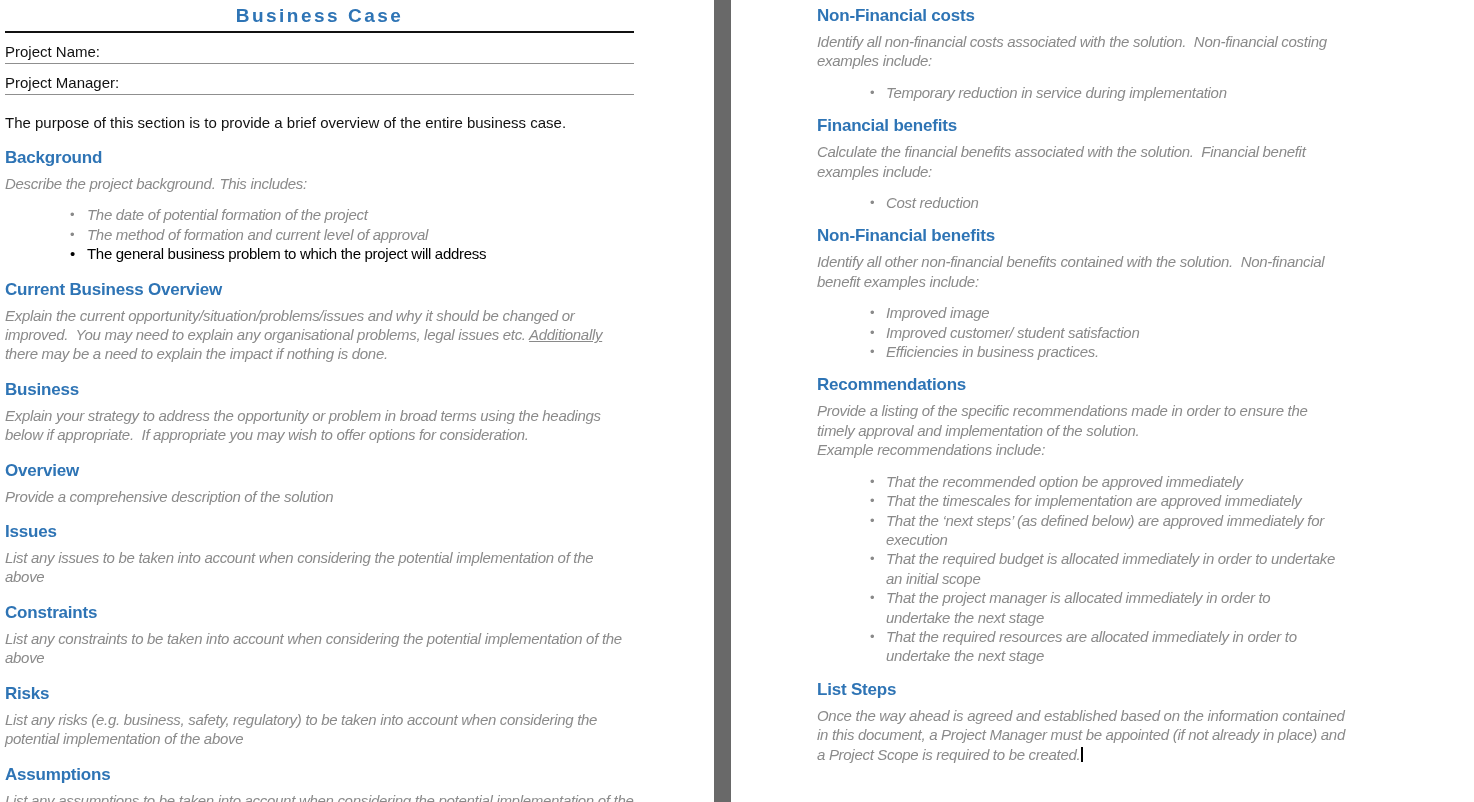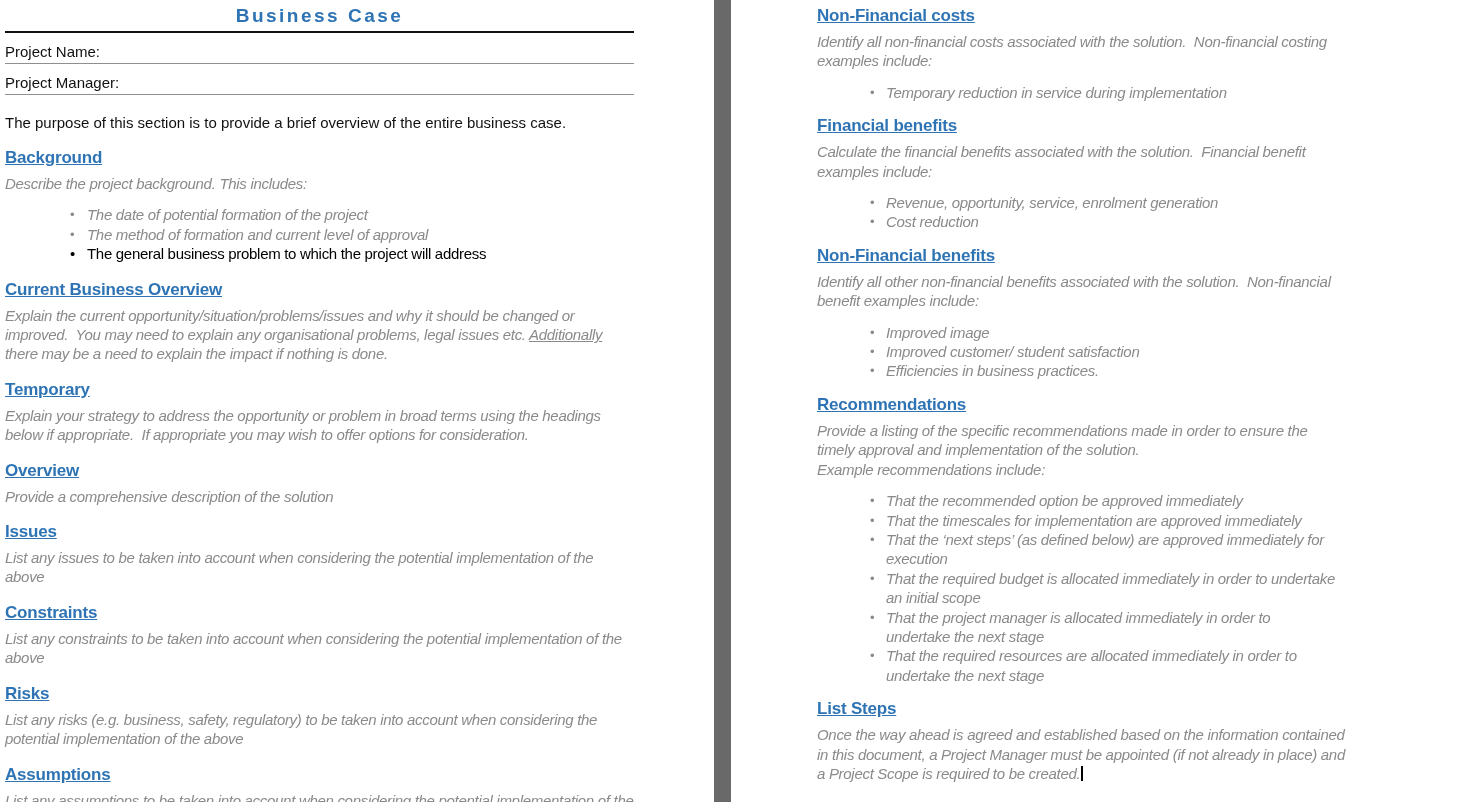"Non-Financial costs" h2 { text-decoration: underline -> none }
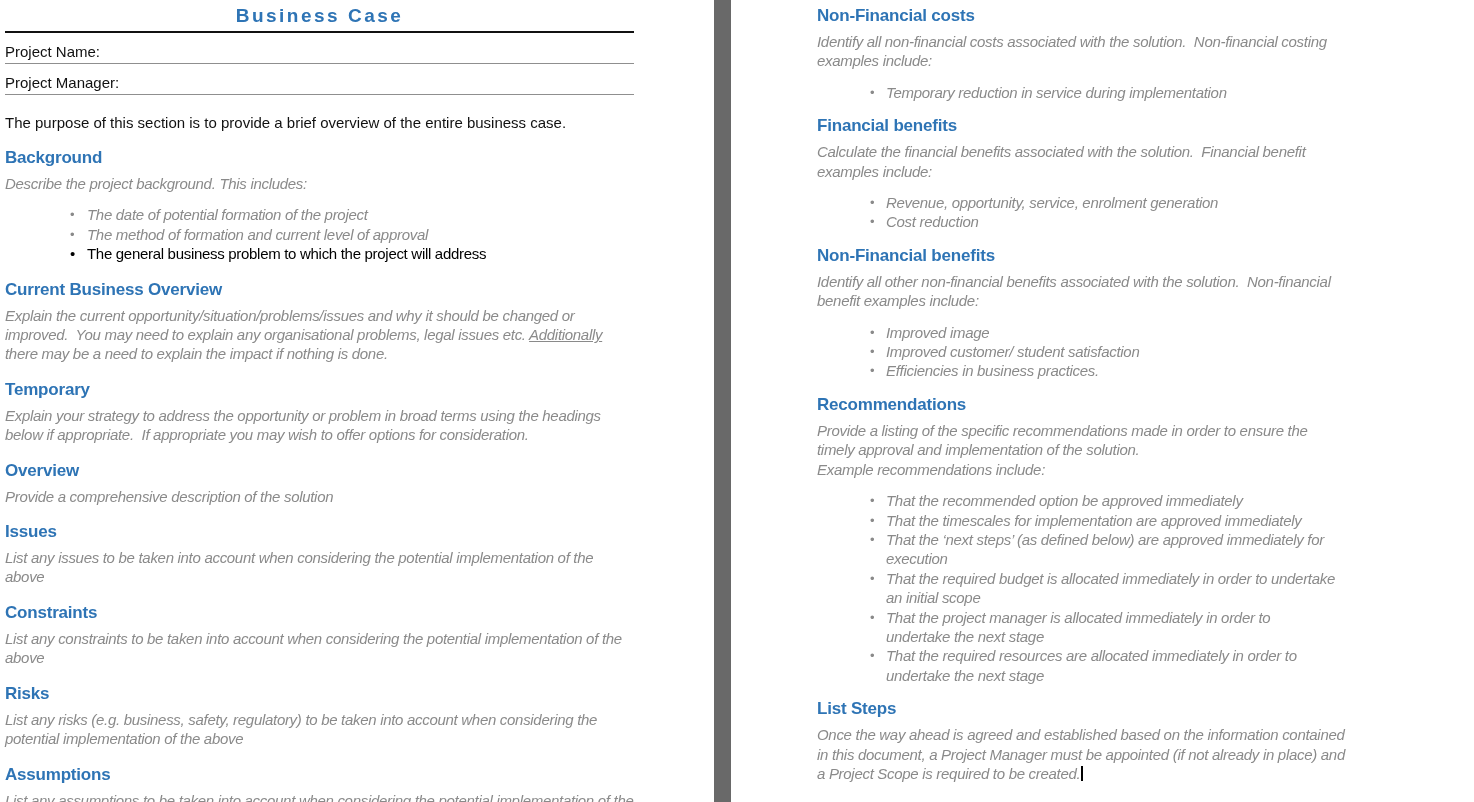"Revenue, opportunity, service, enrolment" li { html: <li>Revenue, opportunity, service, enrolment generation</li> -> none }
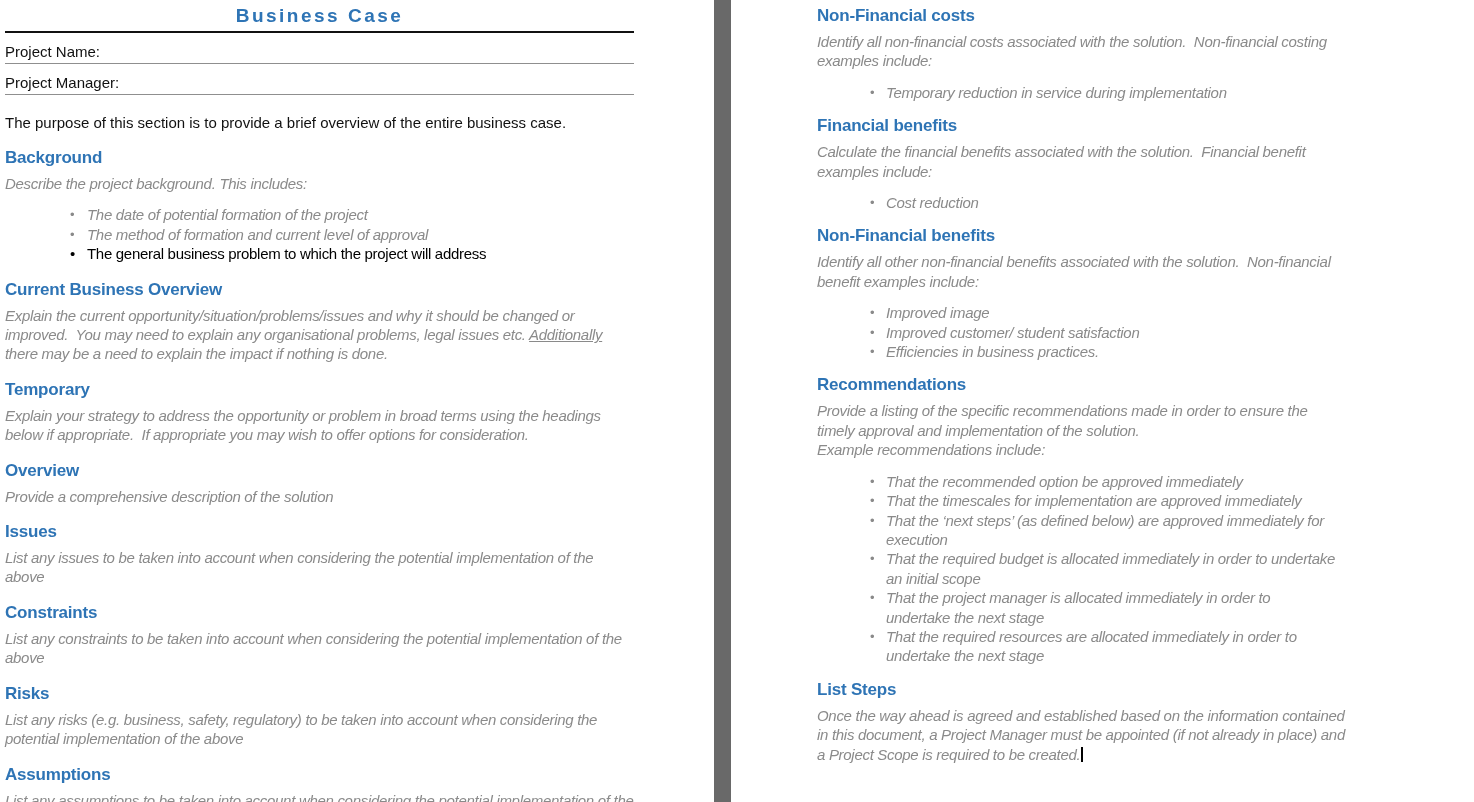"Identify all other non-financial" p.lead { text: associated -> contained }
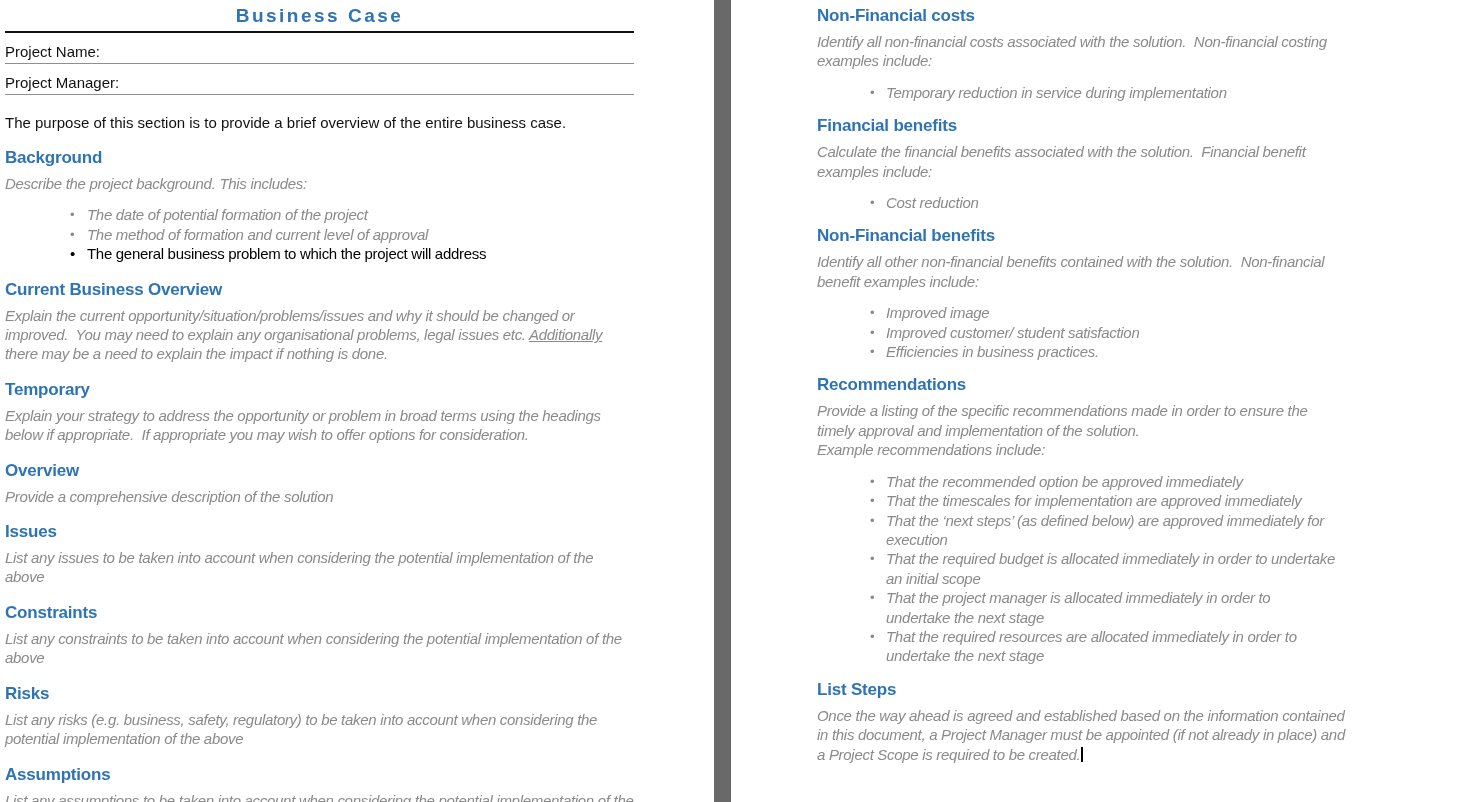"Temporary" h2 { text: Temporary -> Business }
